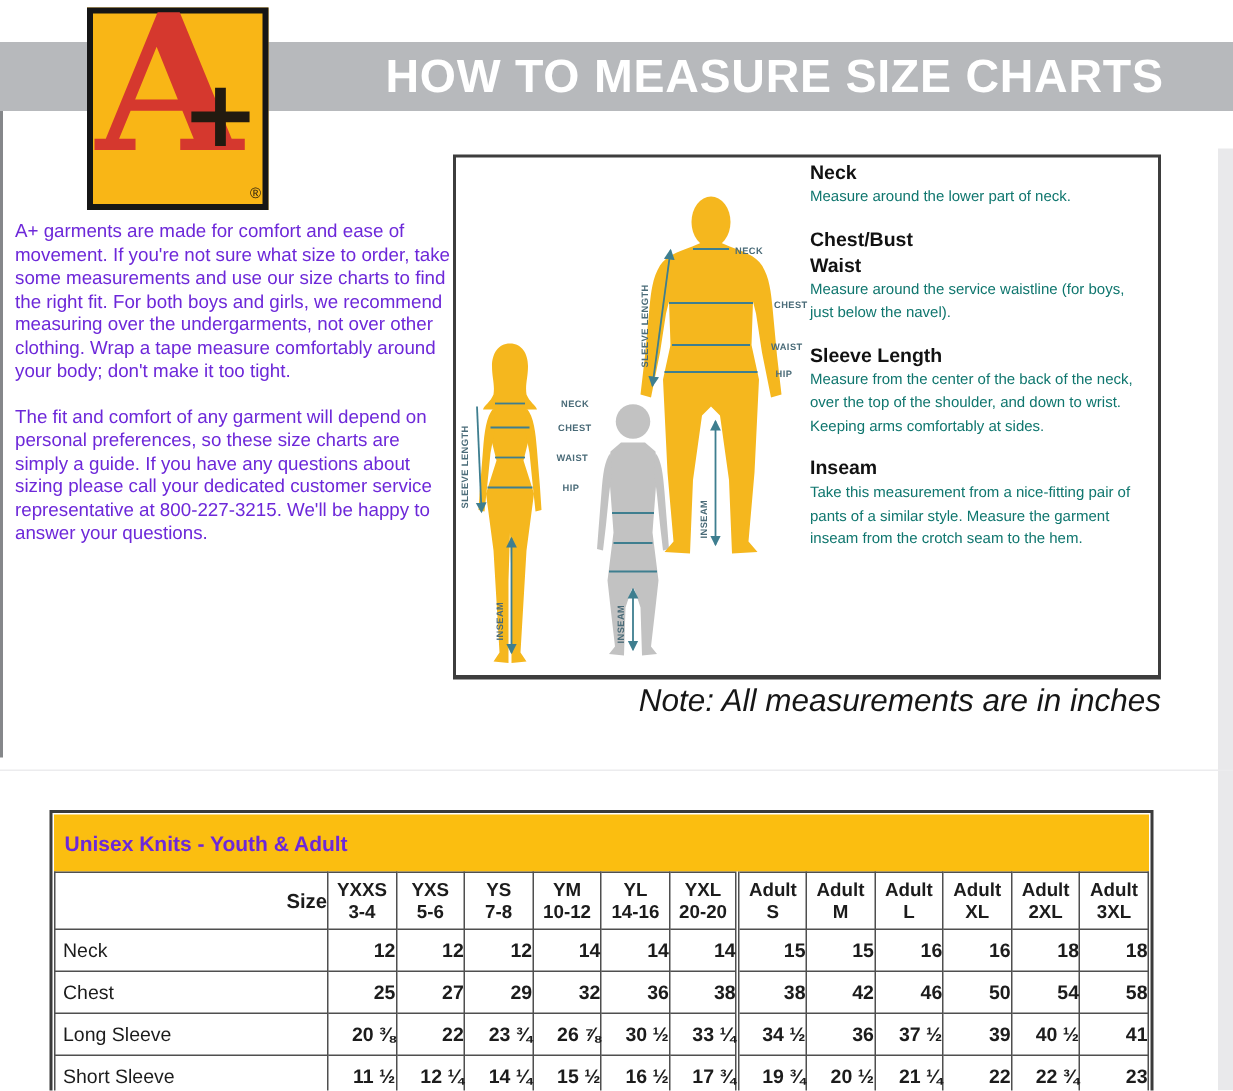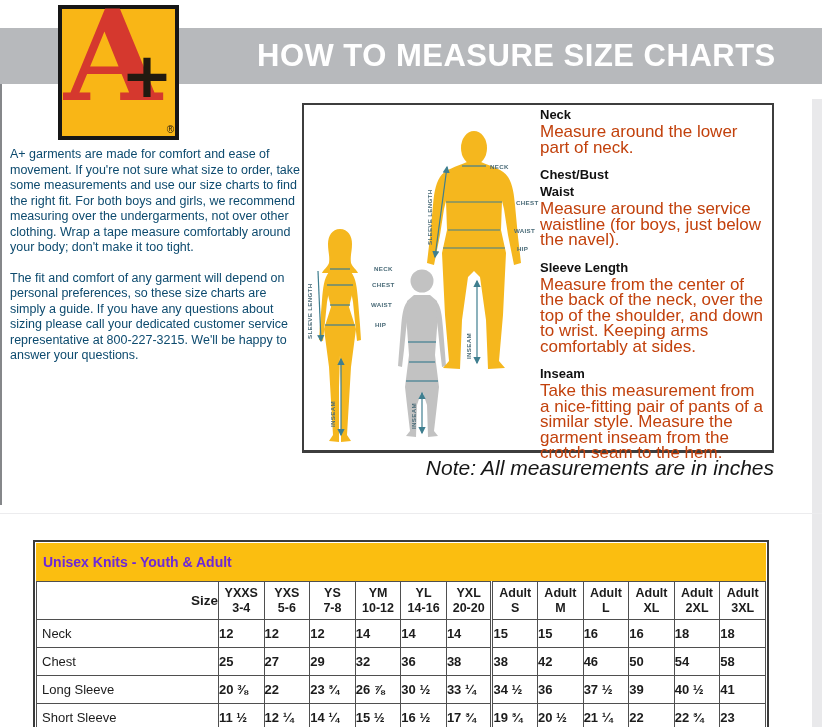"HOW TO MEASURE SIZE CHARTS" .banner { height: 56px -> 46px }
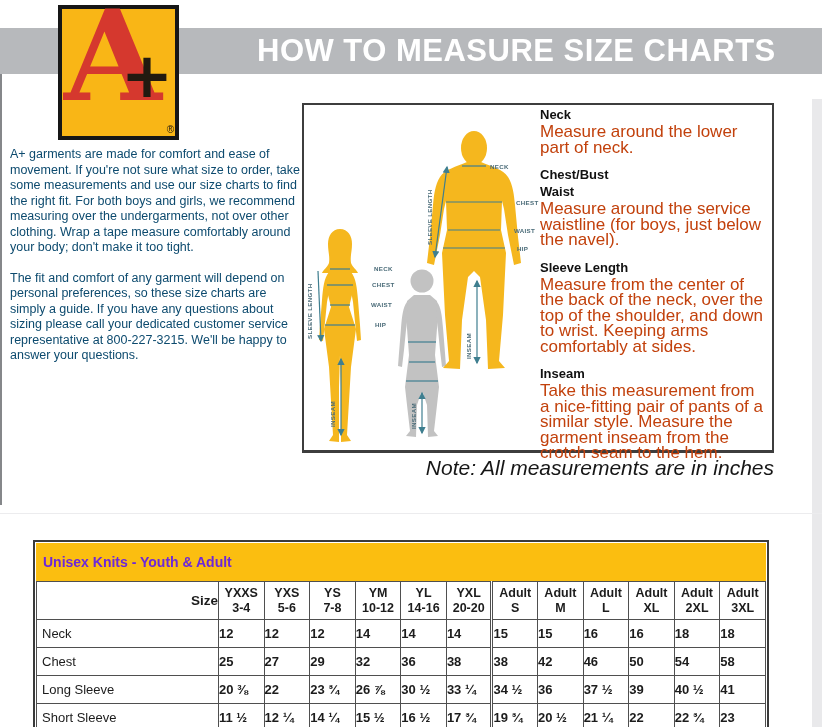"Measure around the lower part" .instructions p { color: #c2410c -> #0f766e; font-size: 17px -> 10px }
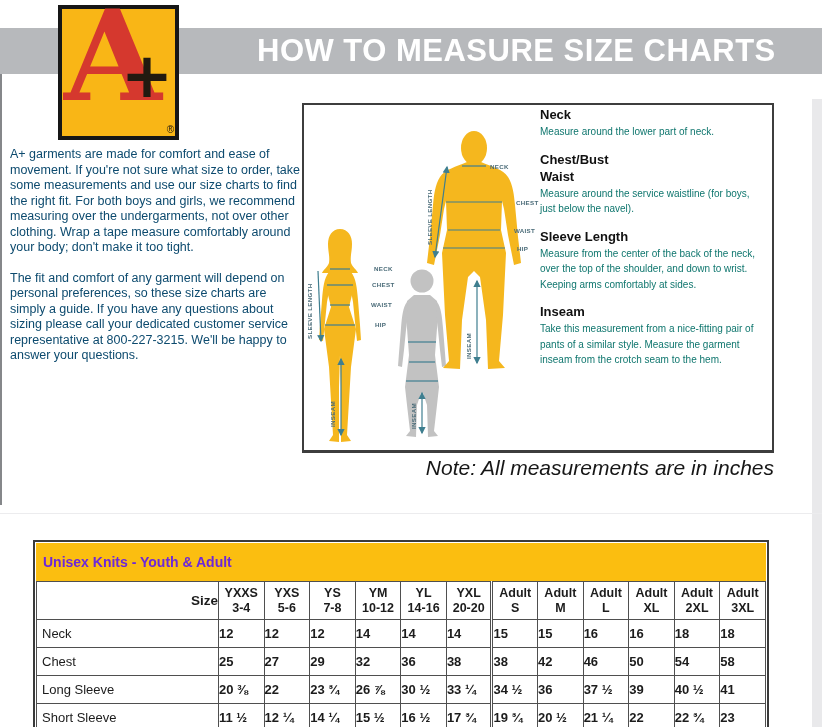"A+ garments are made for" .intro p { color: #0c4a6e -> #6d28d9 }
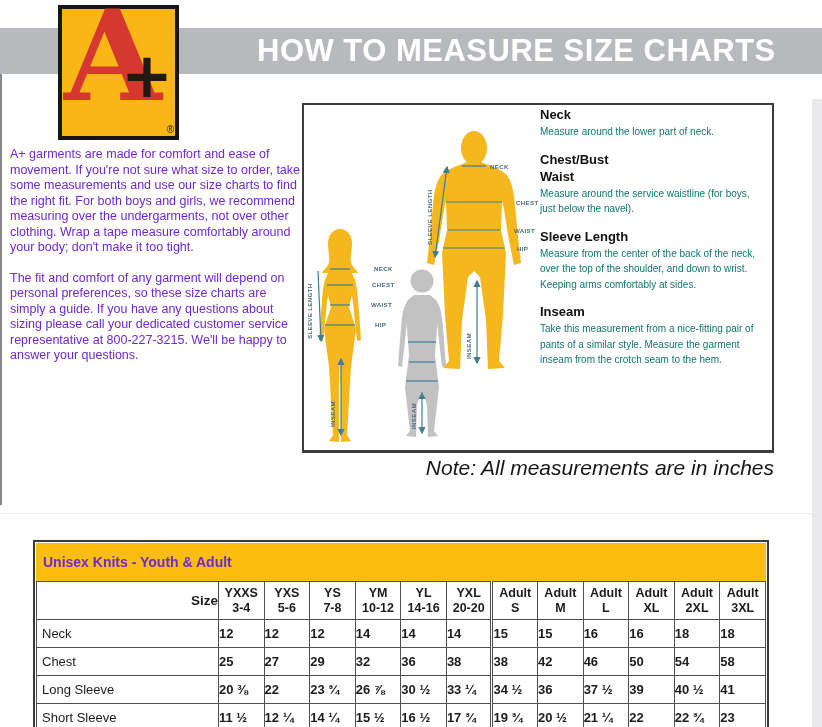"12" table.grid td { text-align: left -> right }
